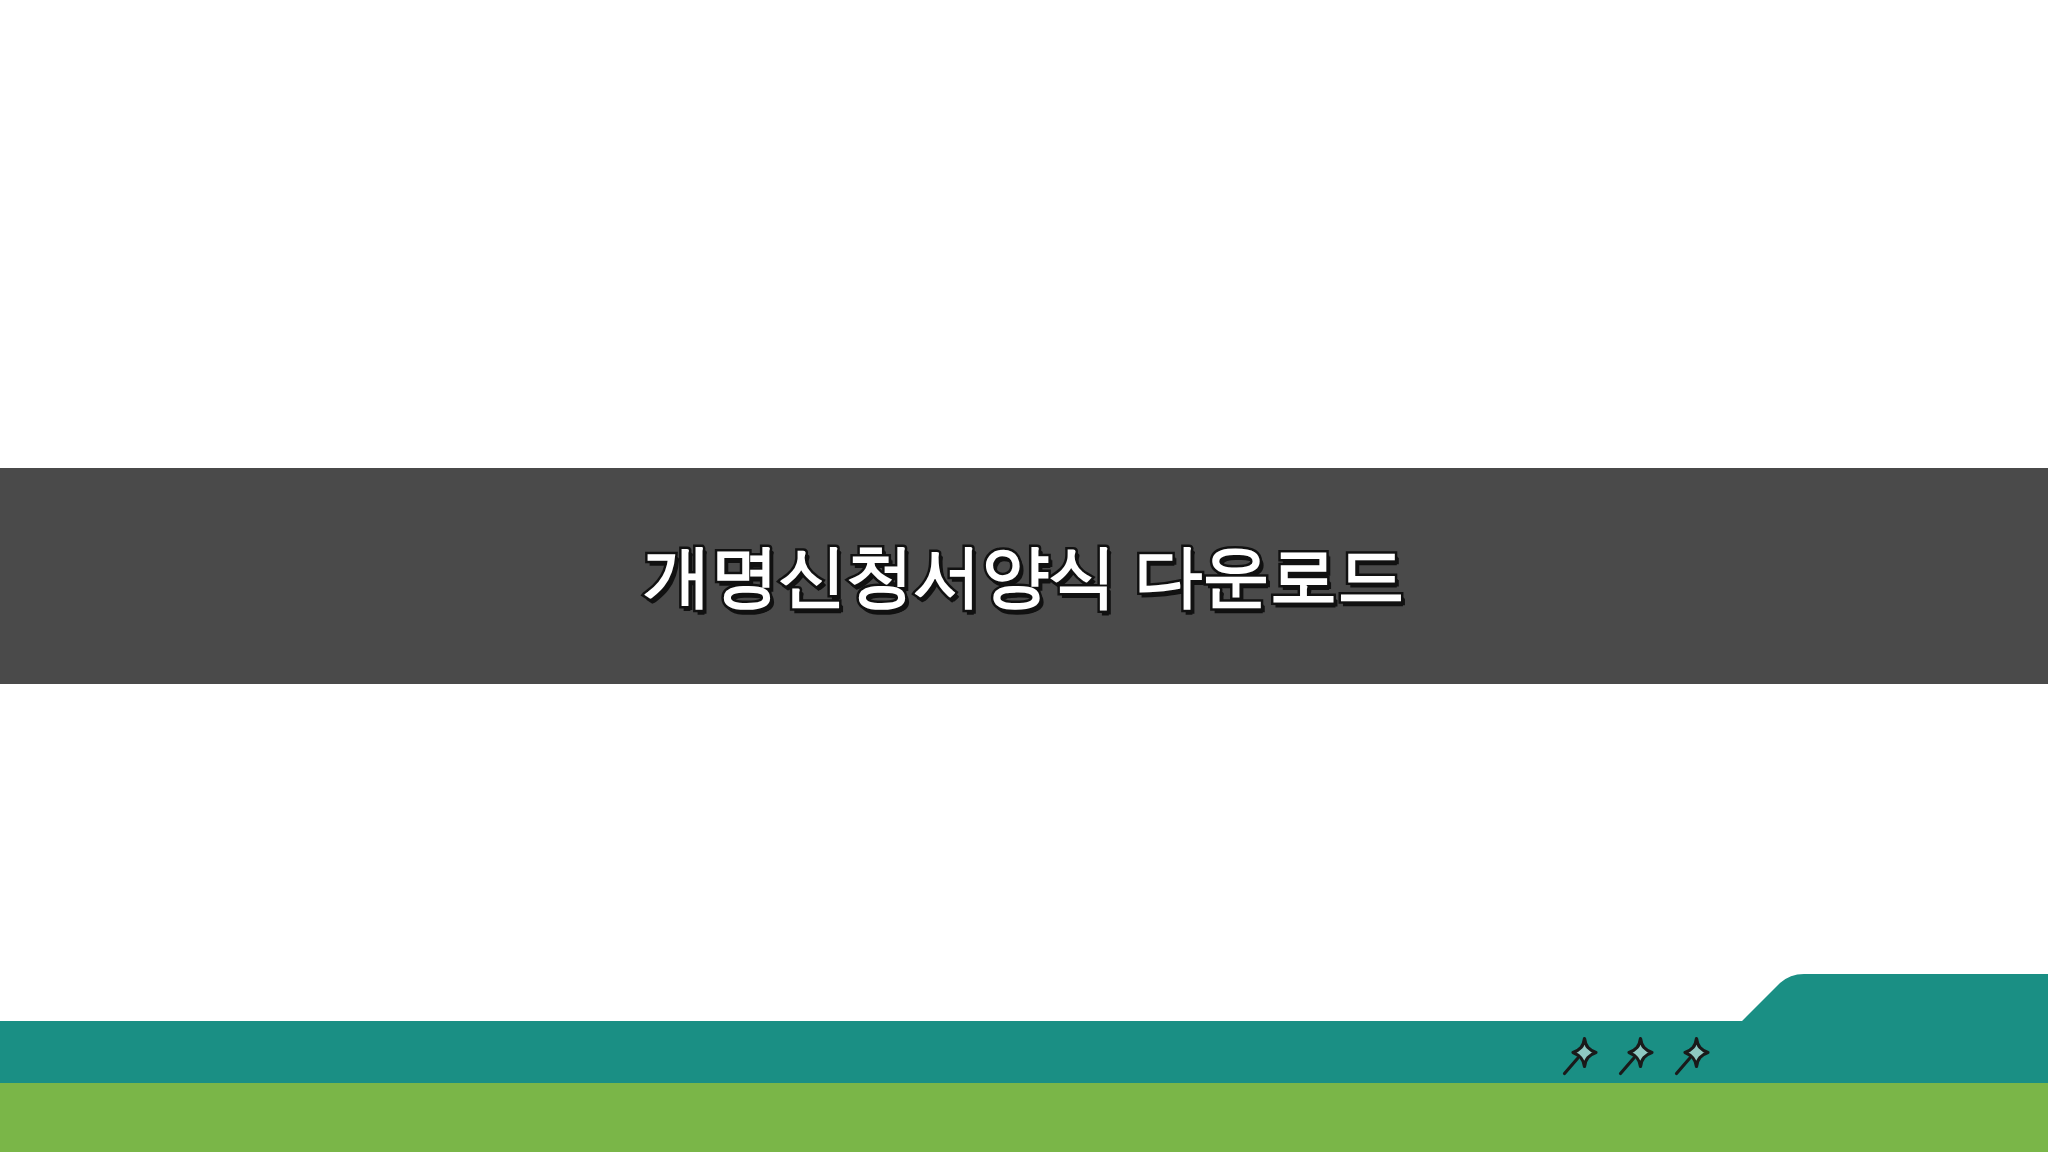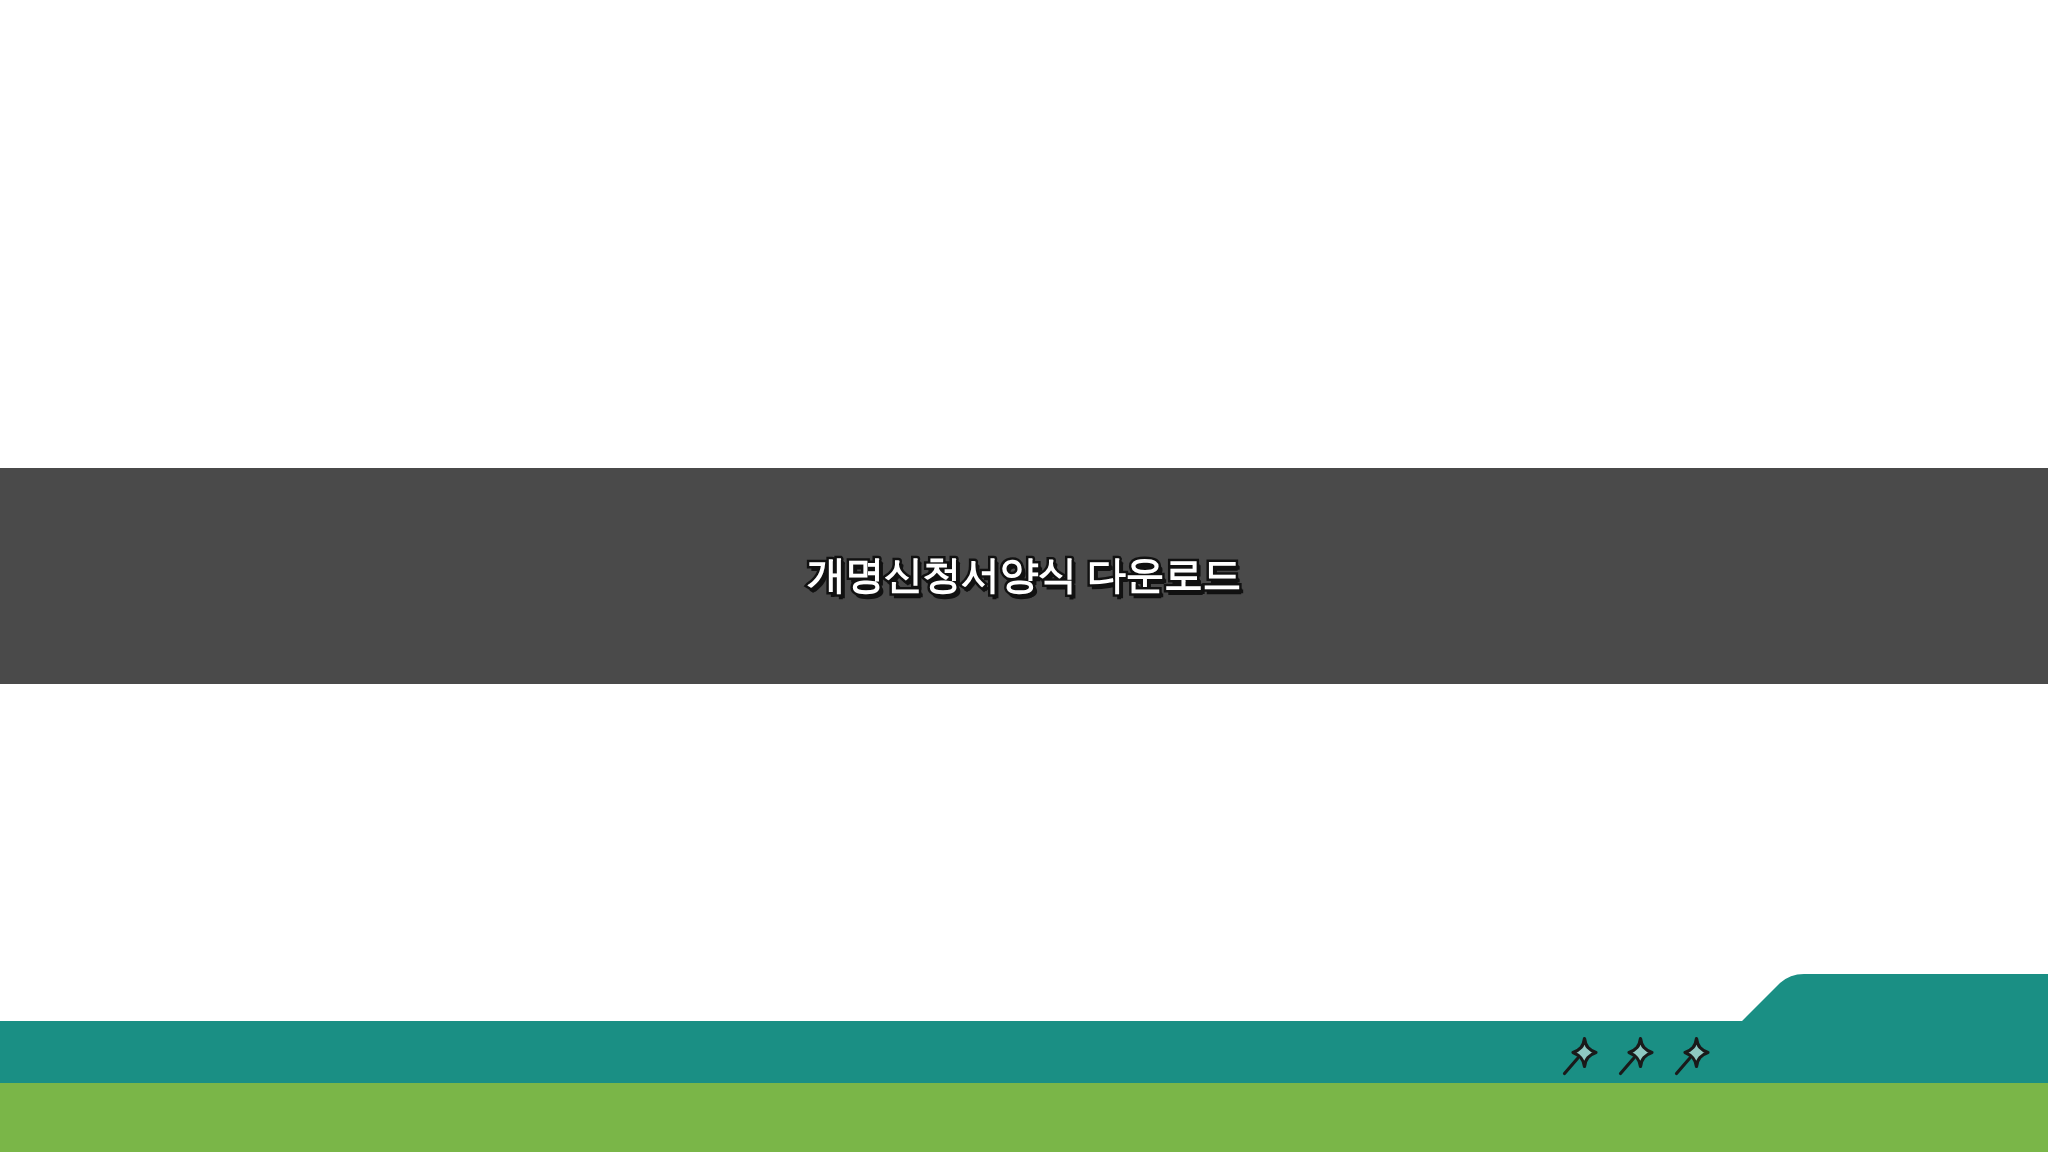"개명신청서양식 다운로드" .title-line { font-size: 39px -> 68px }
